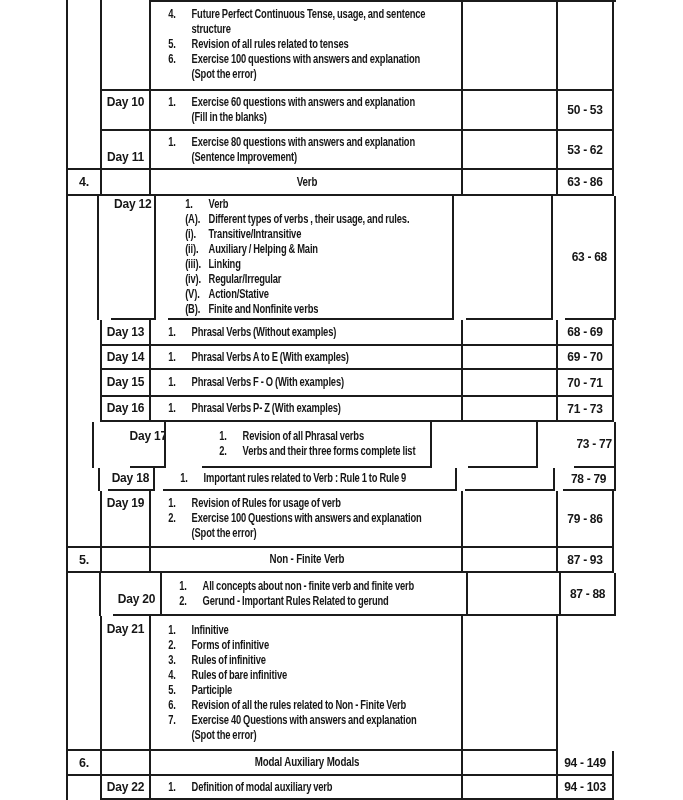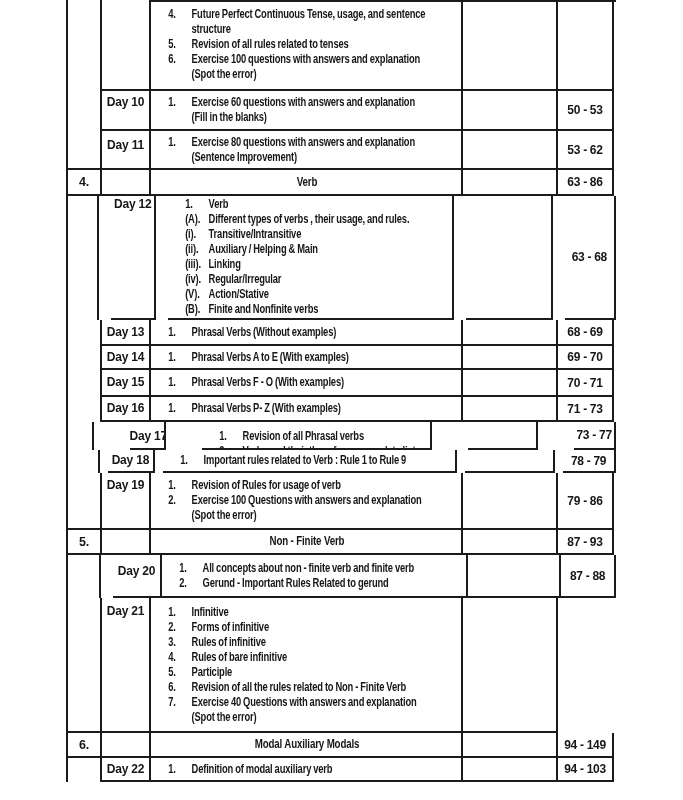"Day 11" div.cell { padding-top: 7px -> 19px }
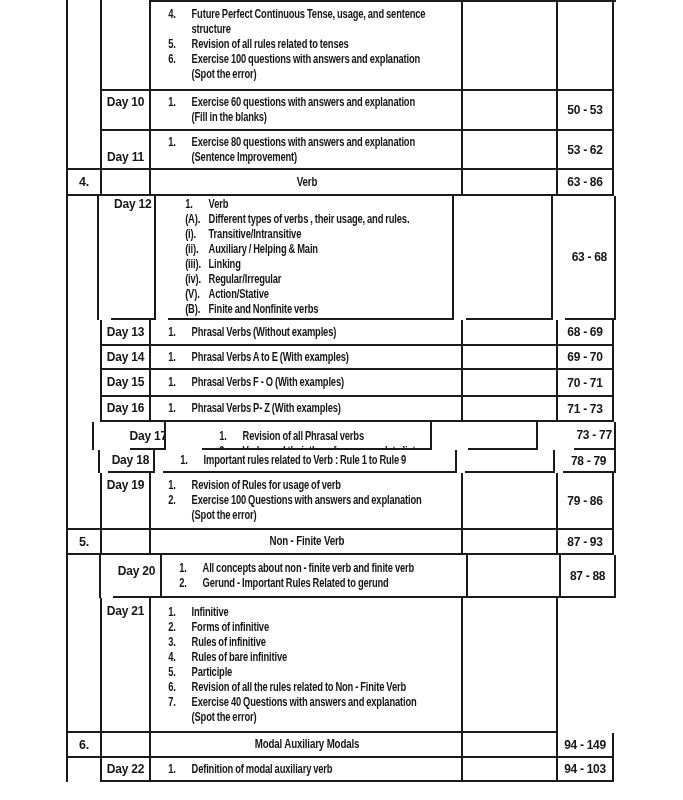"Day 17" div.row { height: 28px -> 46px }
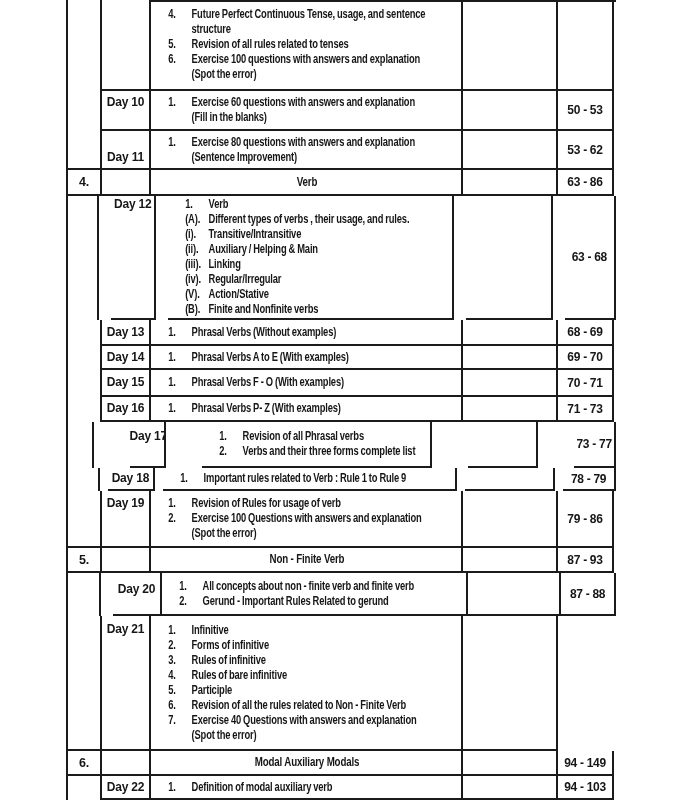"Day 20" div.cell { padding-top: 9px -> 19px }
